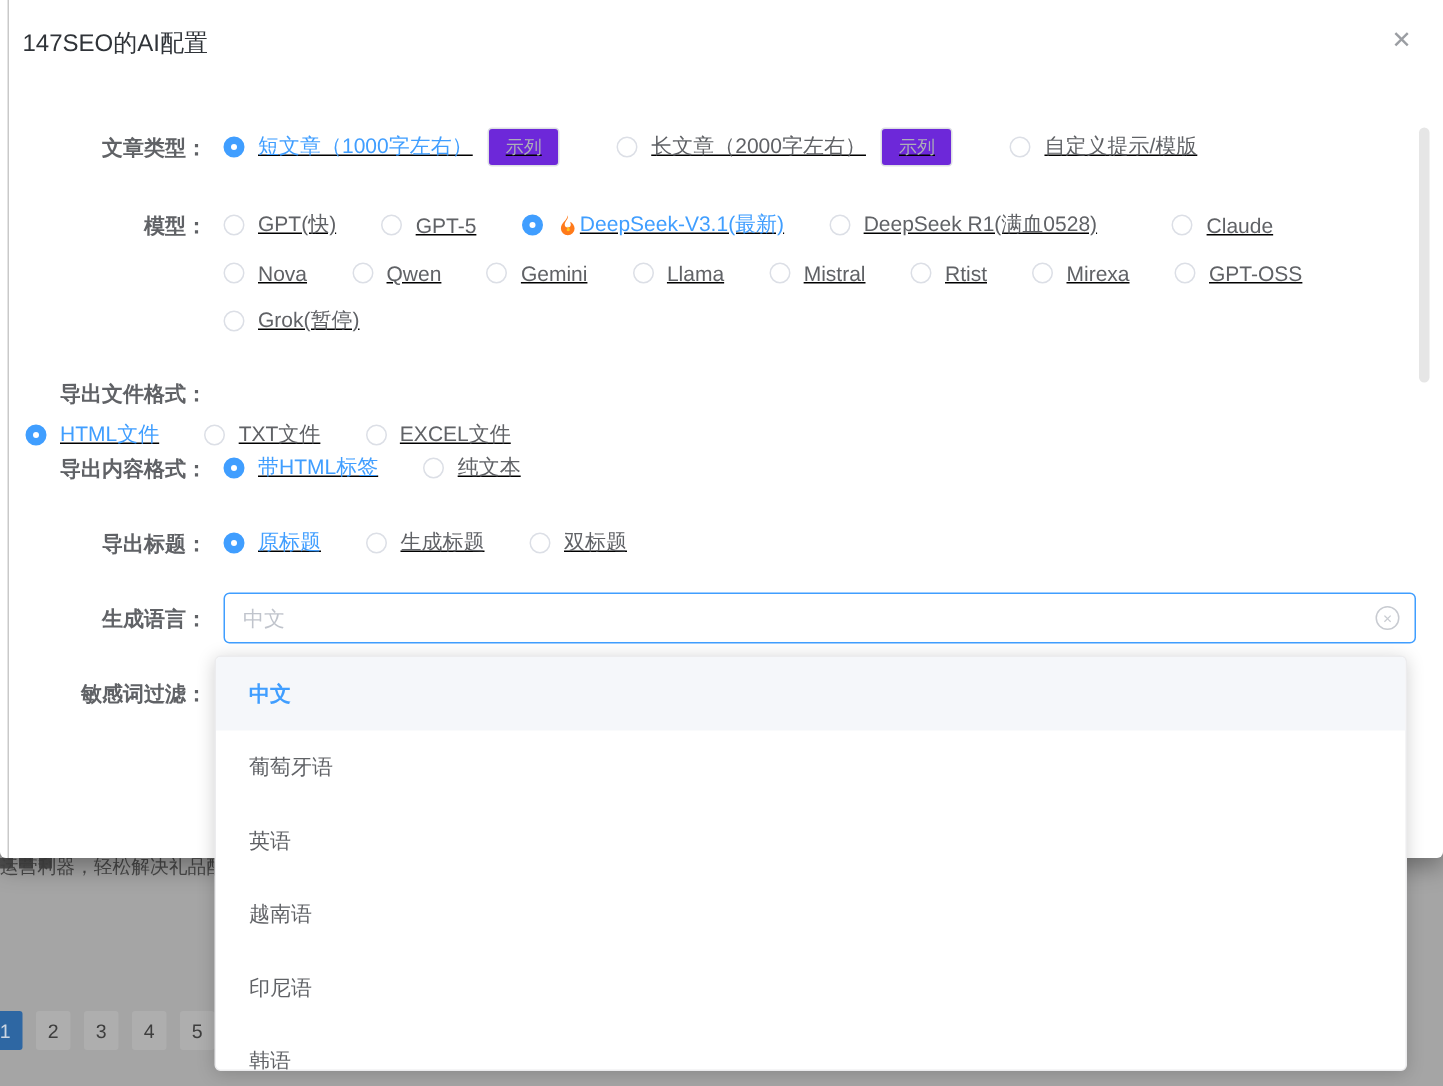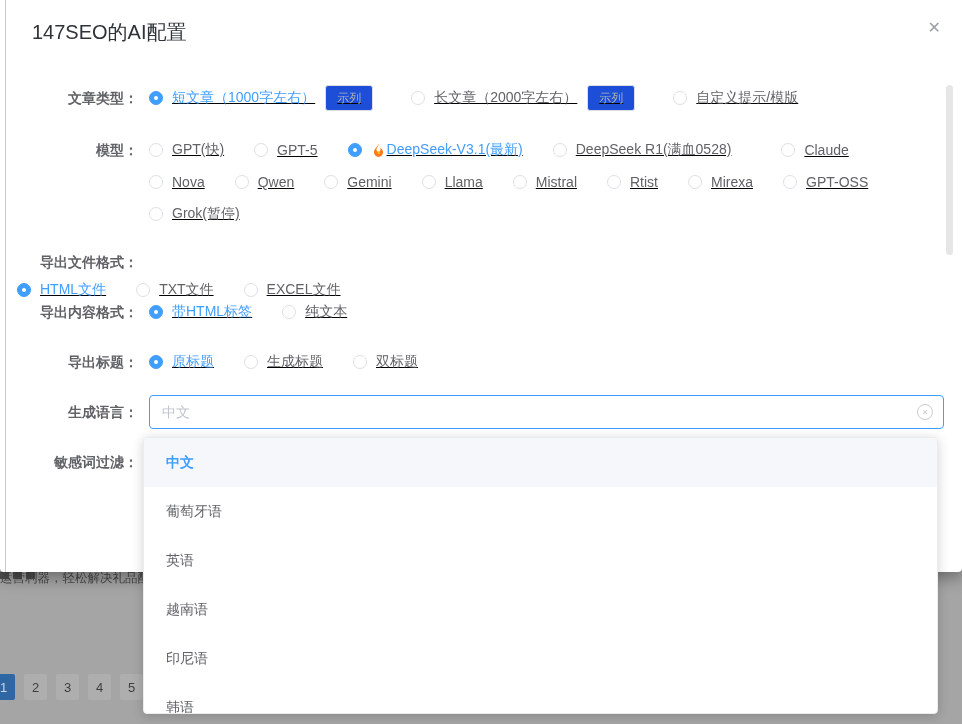"147SEO的AI配置" .dialog-title { font-size: 20px -> 16px; left: 32px -> 15px }
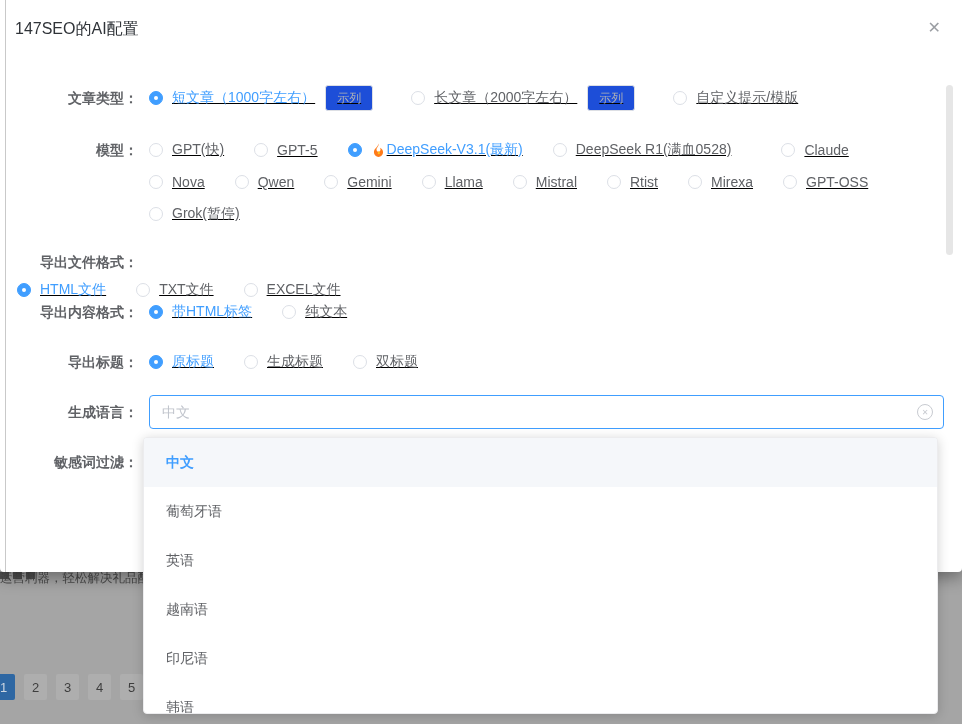"示列" .sample-btn { background: #1d4ed8 -> #6d28d9 }
